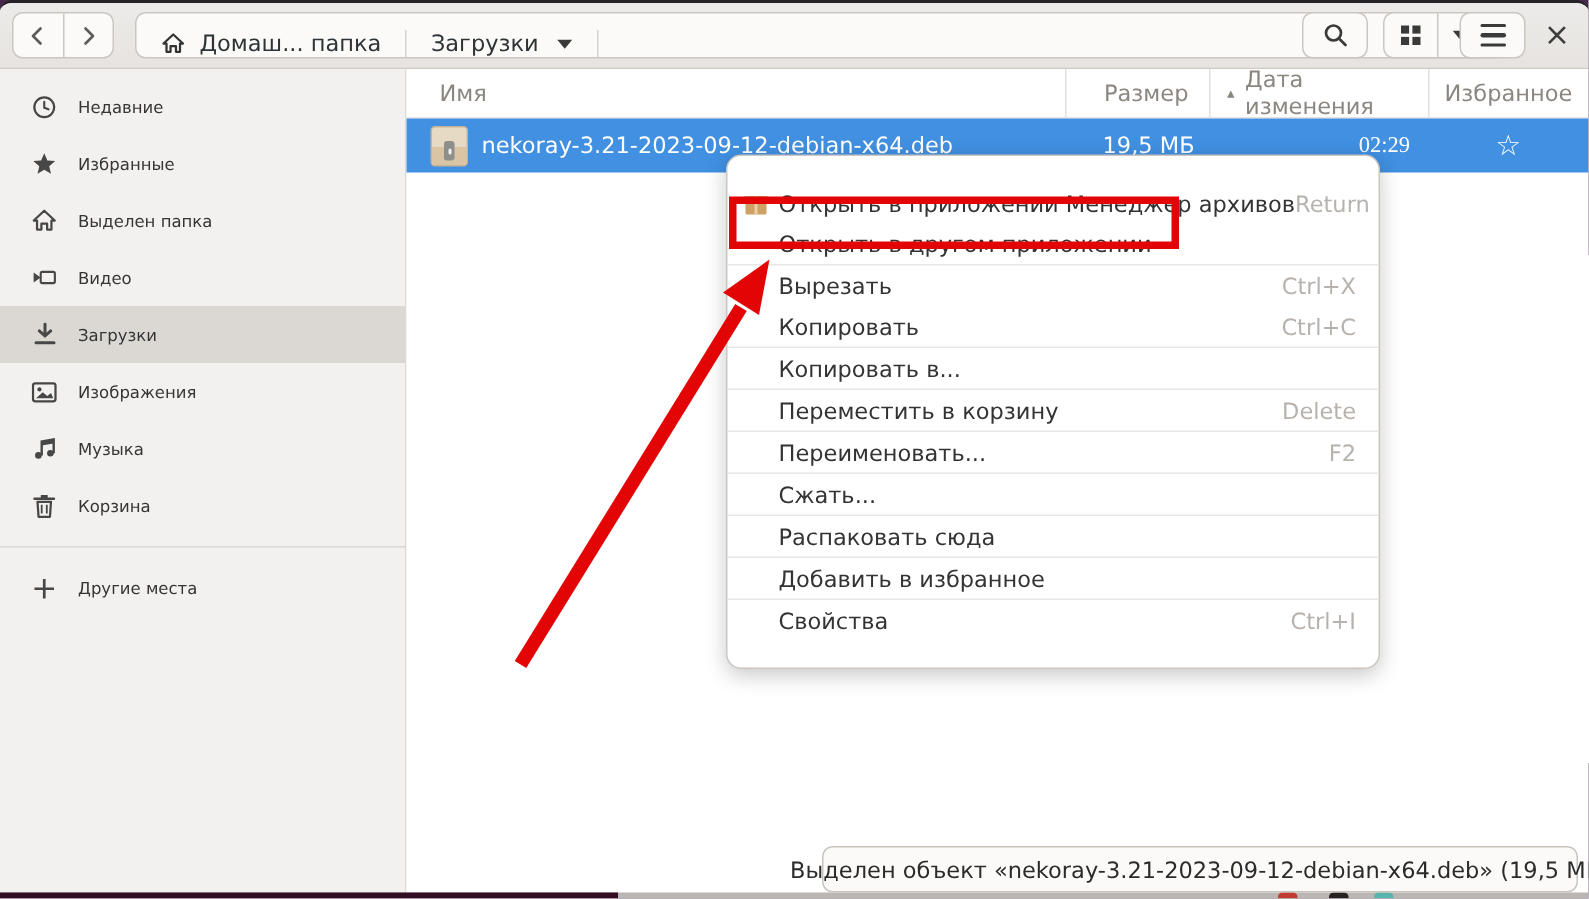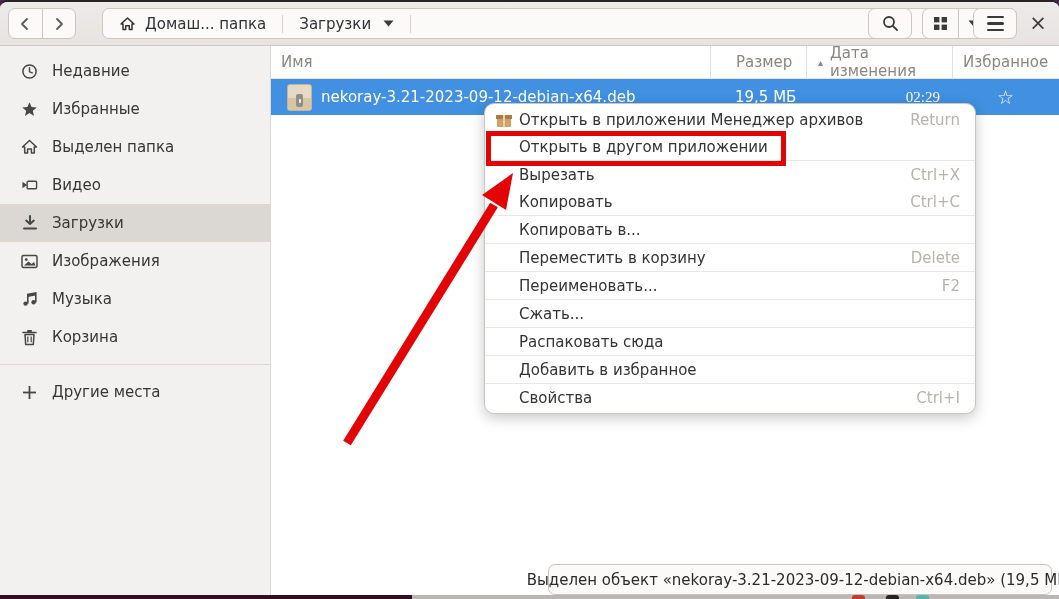"Домаш... папка" .pathbar { align-items: center -> flex-end; left: 102px -> 90px }
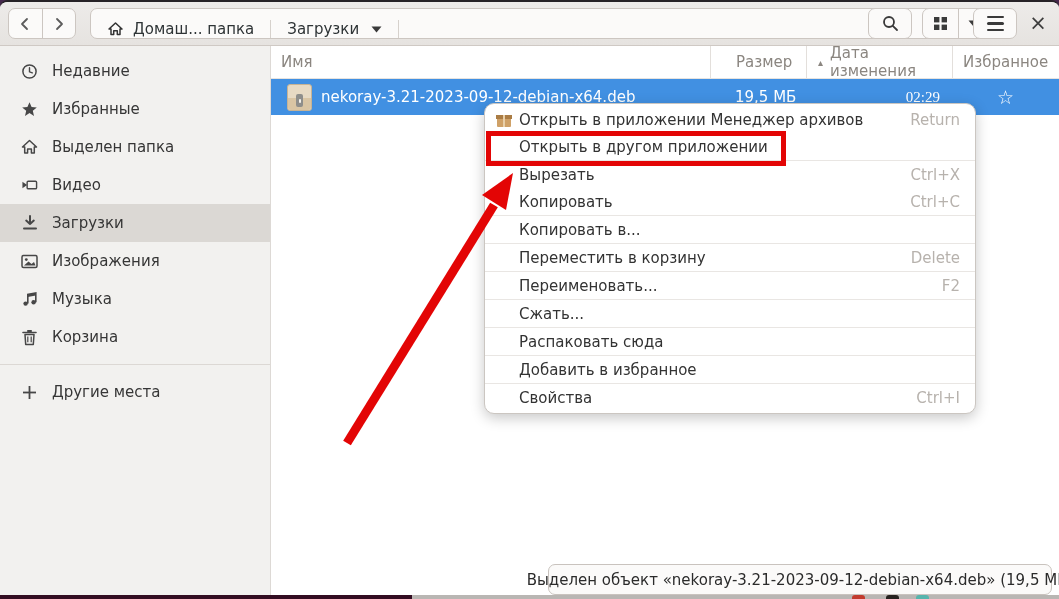"Недавние" .side-item { font-size: 15px -> 11px }
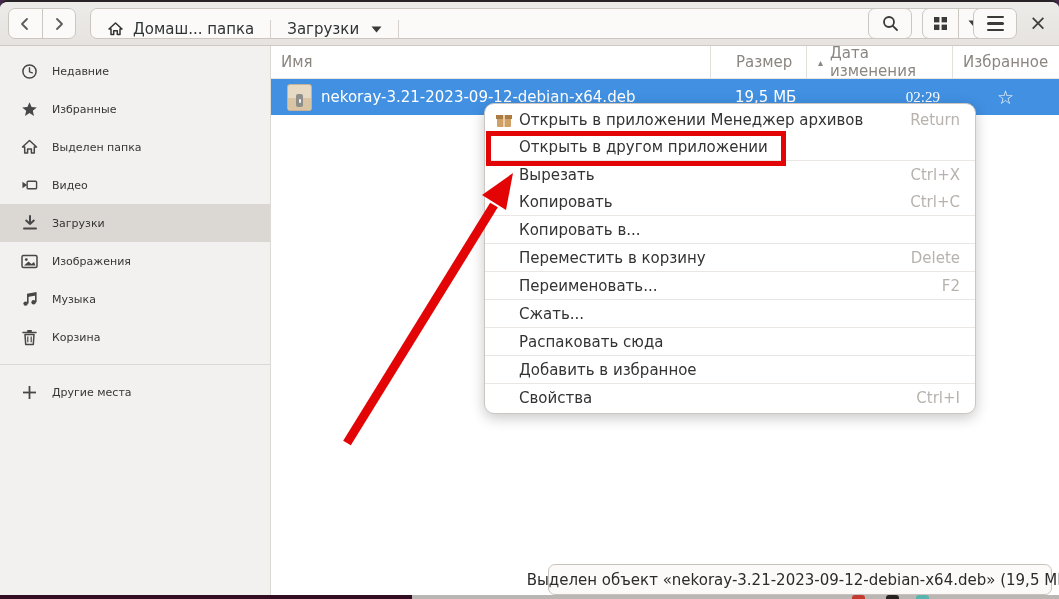"Имя" .col-name { padding-left: 10px -> 22px }
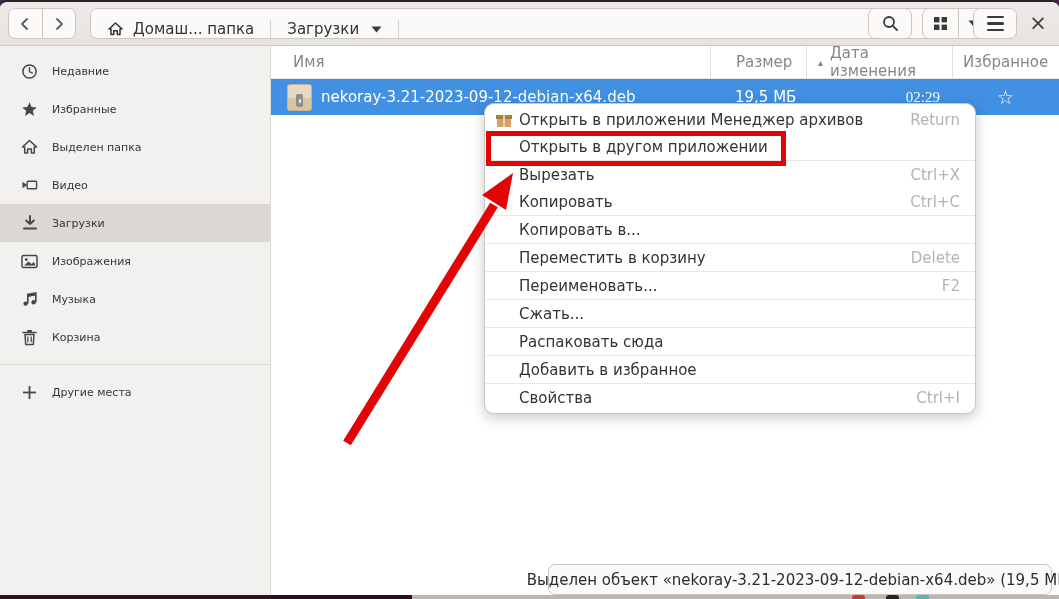"Открыть в приложении Менеджер архивов" .ctx { padding: 2px 0 -> 18px 0; width: 492px -> 436px }
